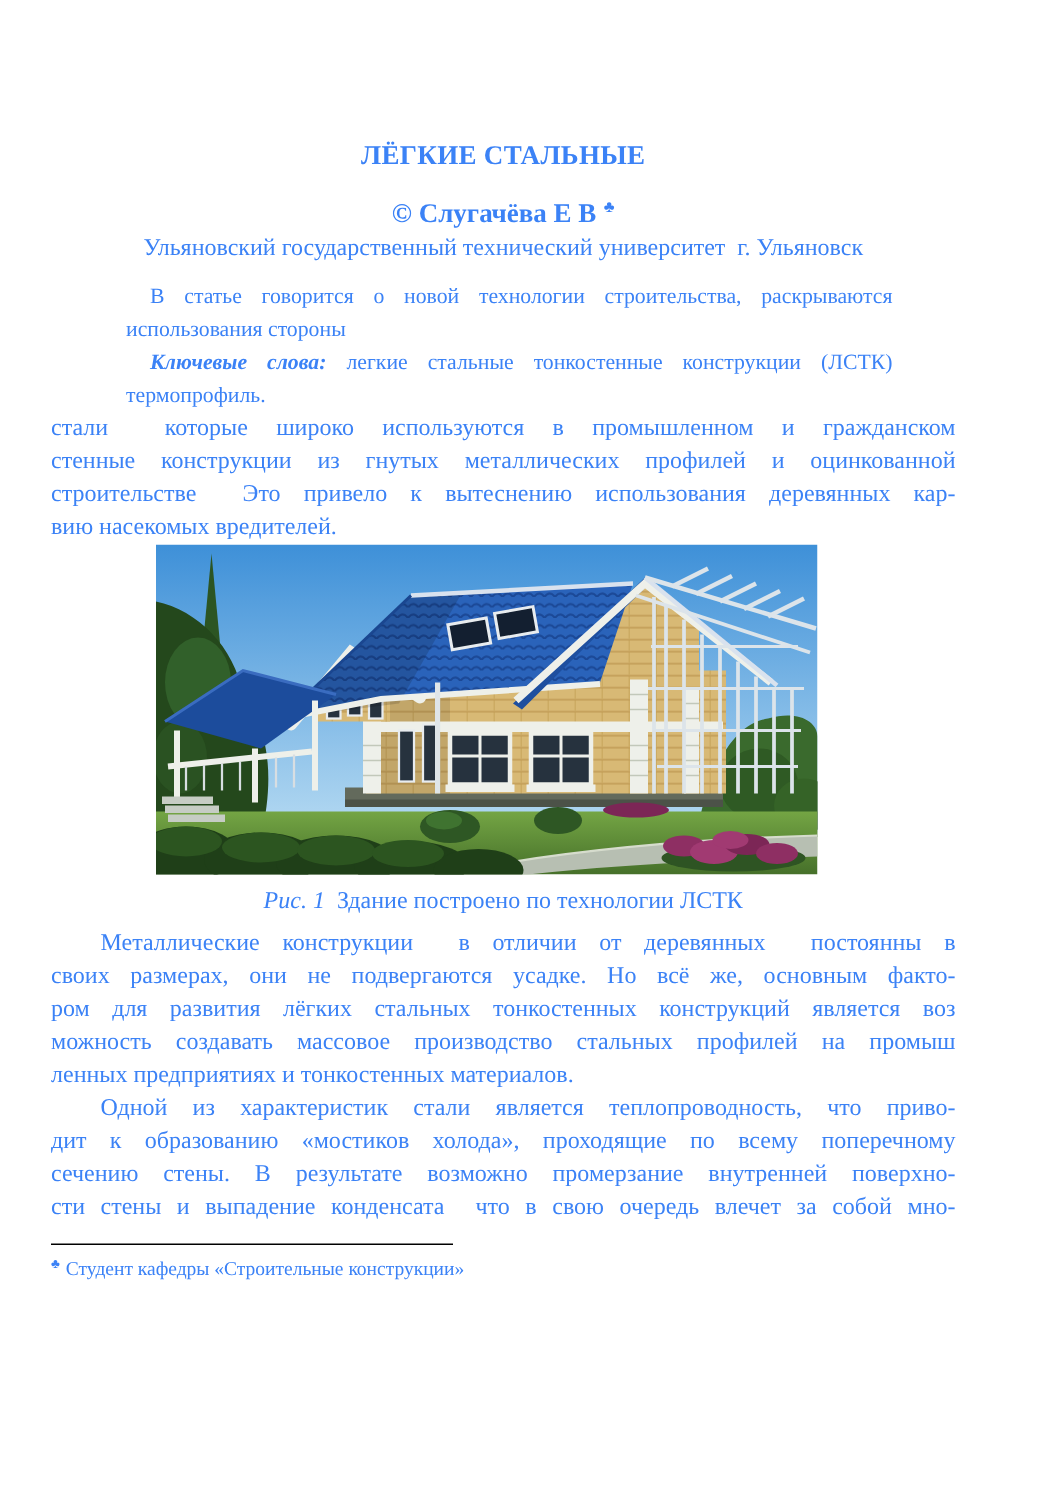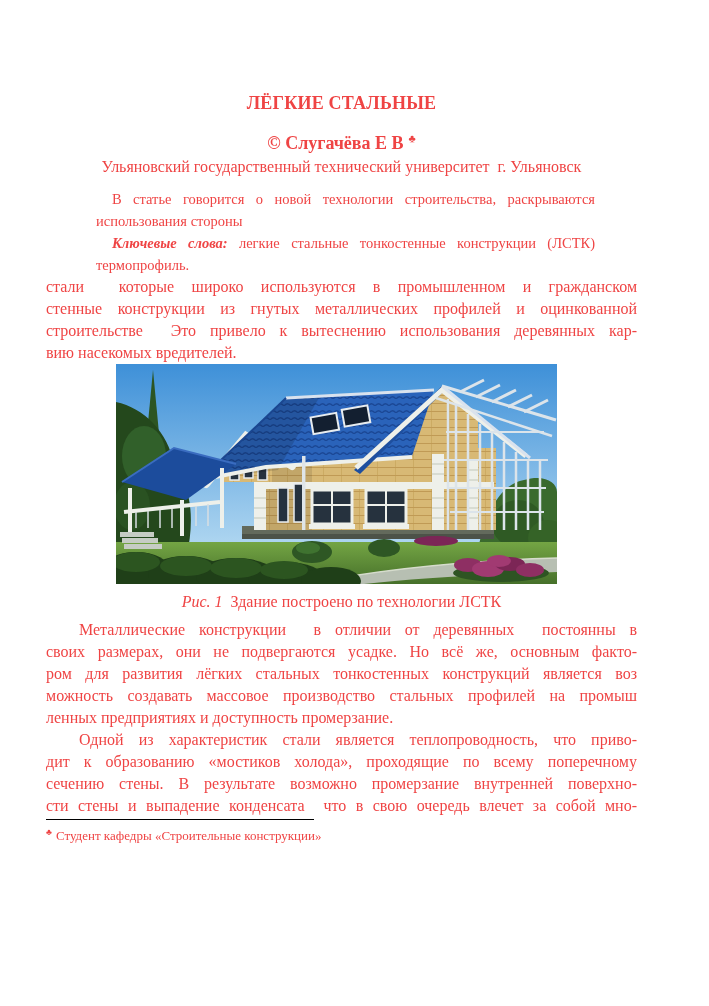"ЛЁГКИЕ СТАЛЬНЫЕ" .page { color: #ef4444 -> #3b82f6; padding: 92px 72px 0 46px -> 92px 72px 0 34px }
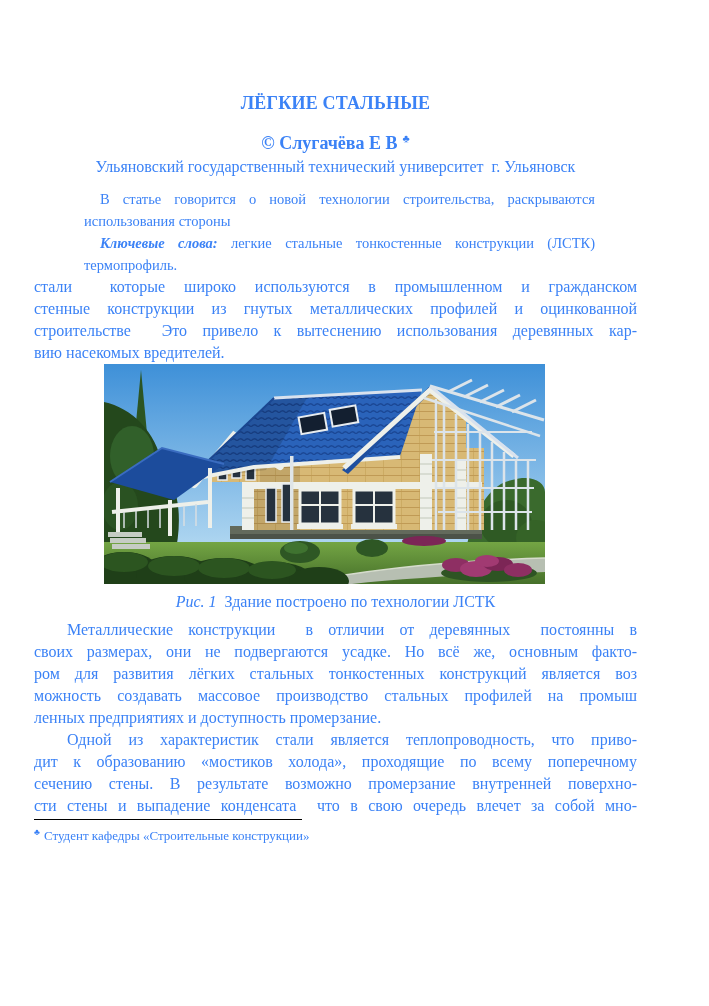"ленных предприятиях и доступность" div.jline { text: доступность промерзание -> тонкостенных материалов }
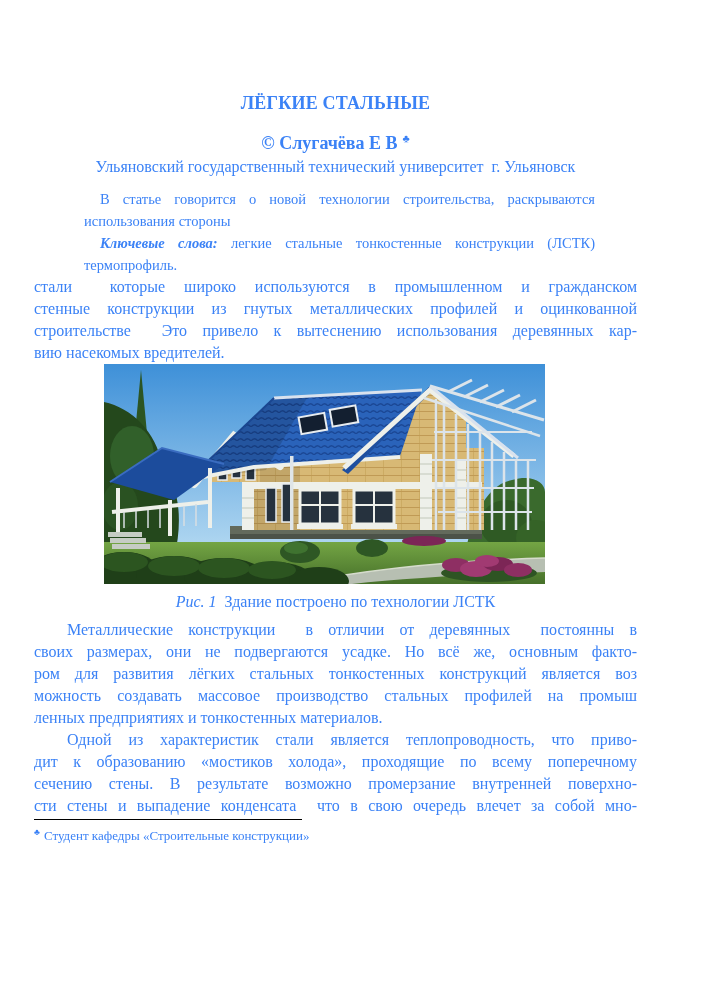"♣ Студент кафедры «Строительные" .footnote { margin-top: 2px -> 13px }
